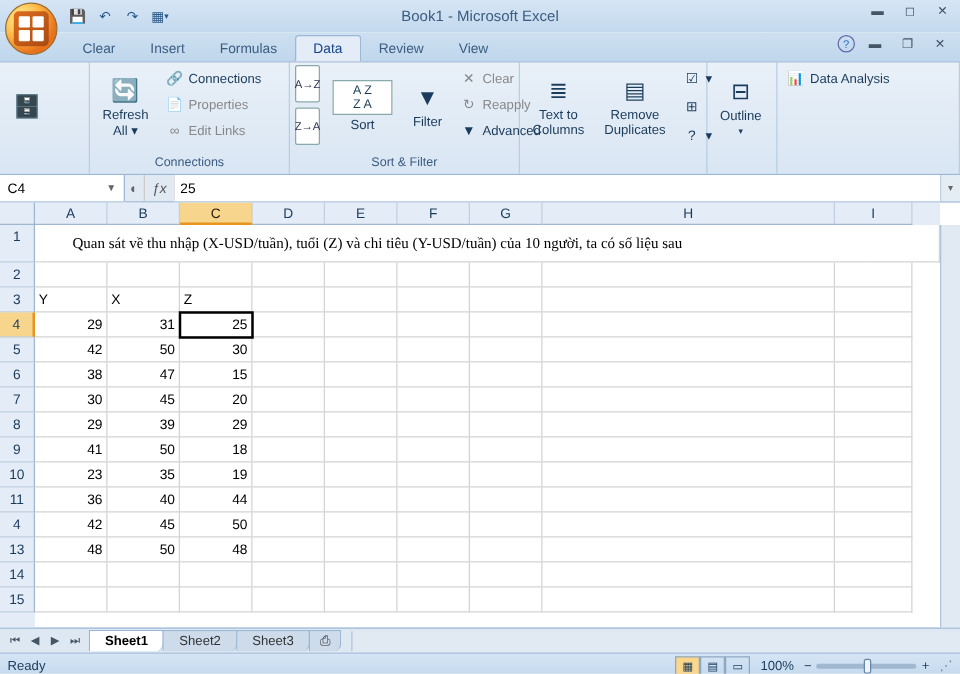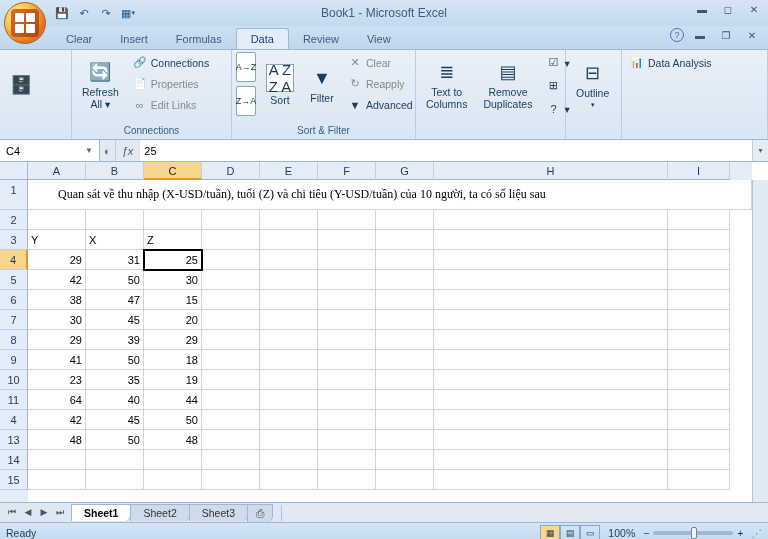"A Z" div.r-icon { font-size: 15px -> 10px; width: 28px -> 48px }
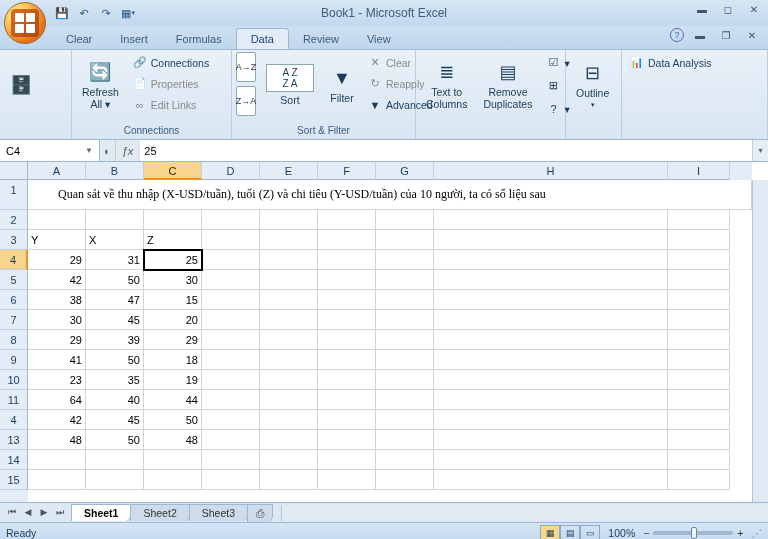"64" div.cell { text: 64 -> 36 }
